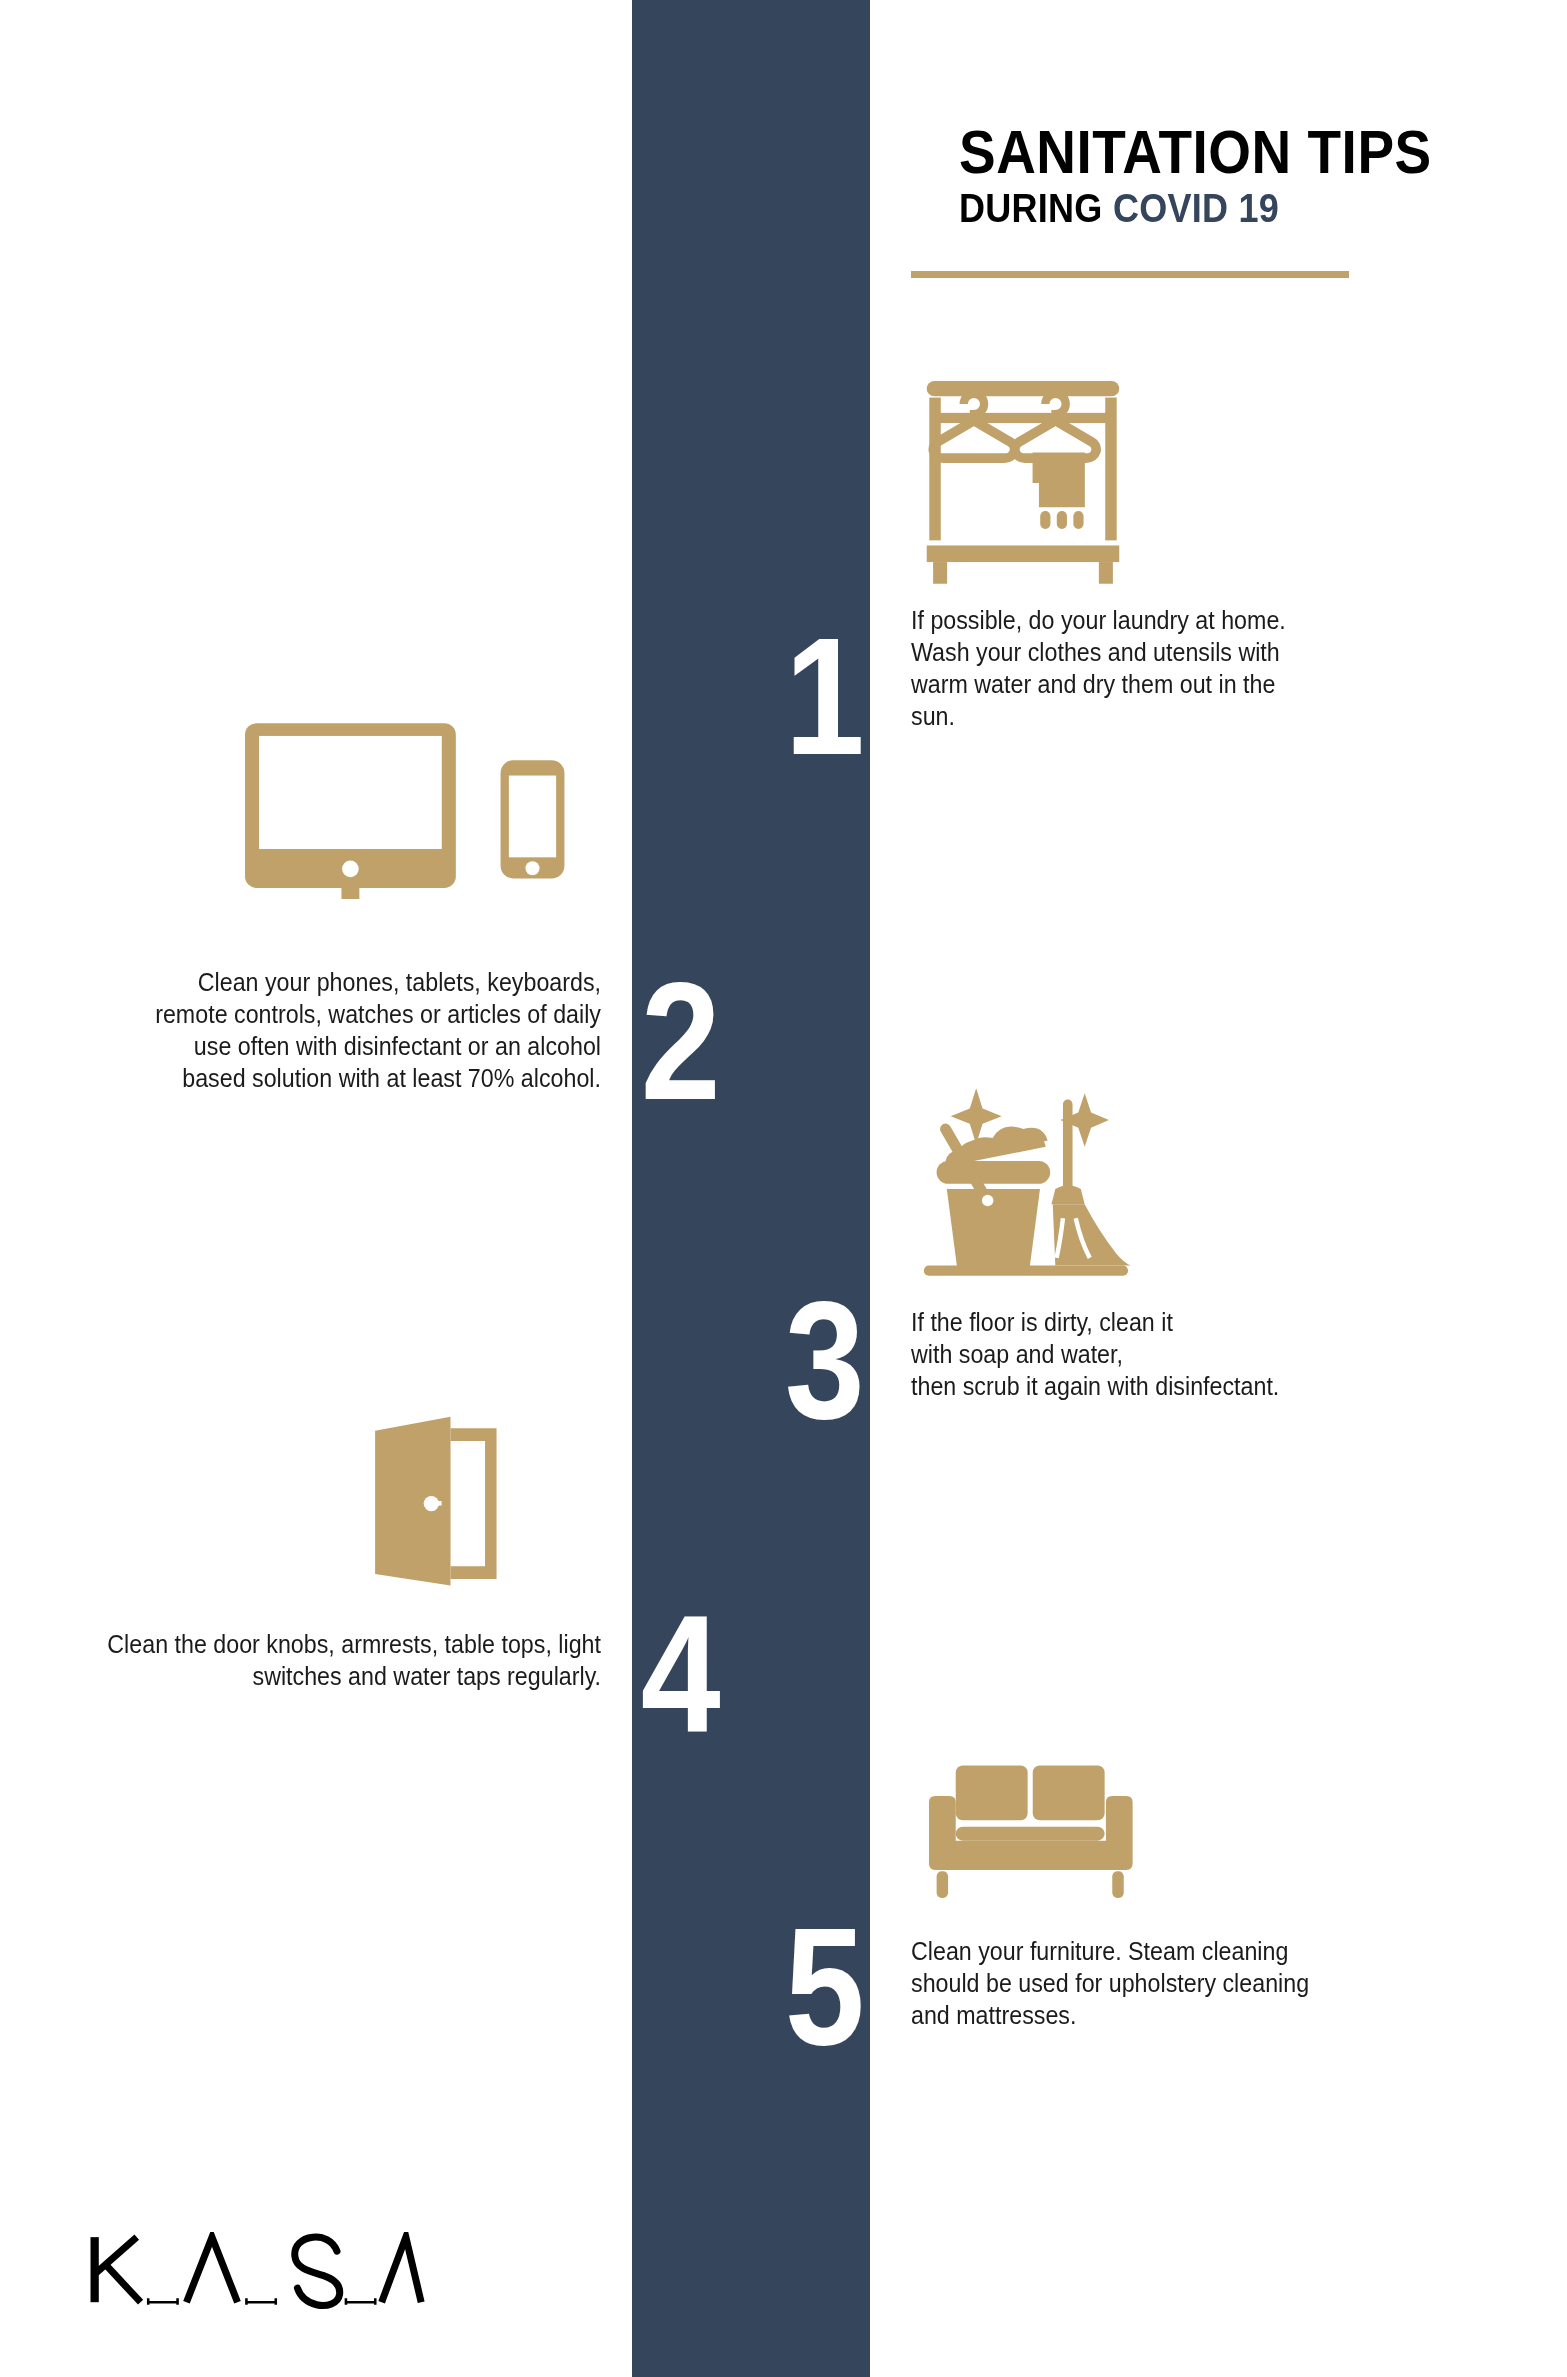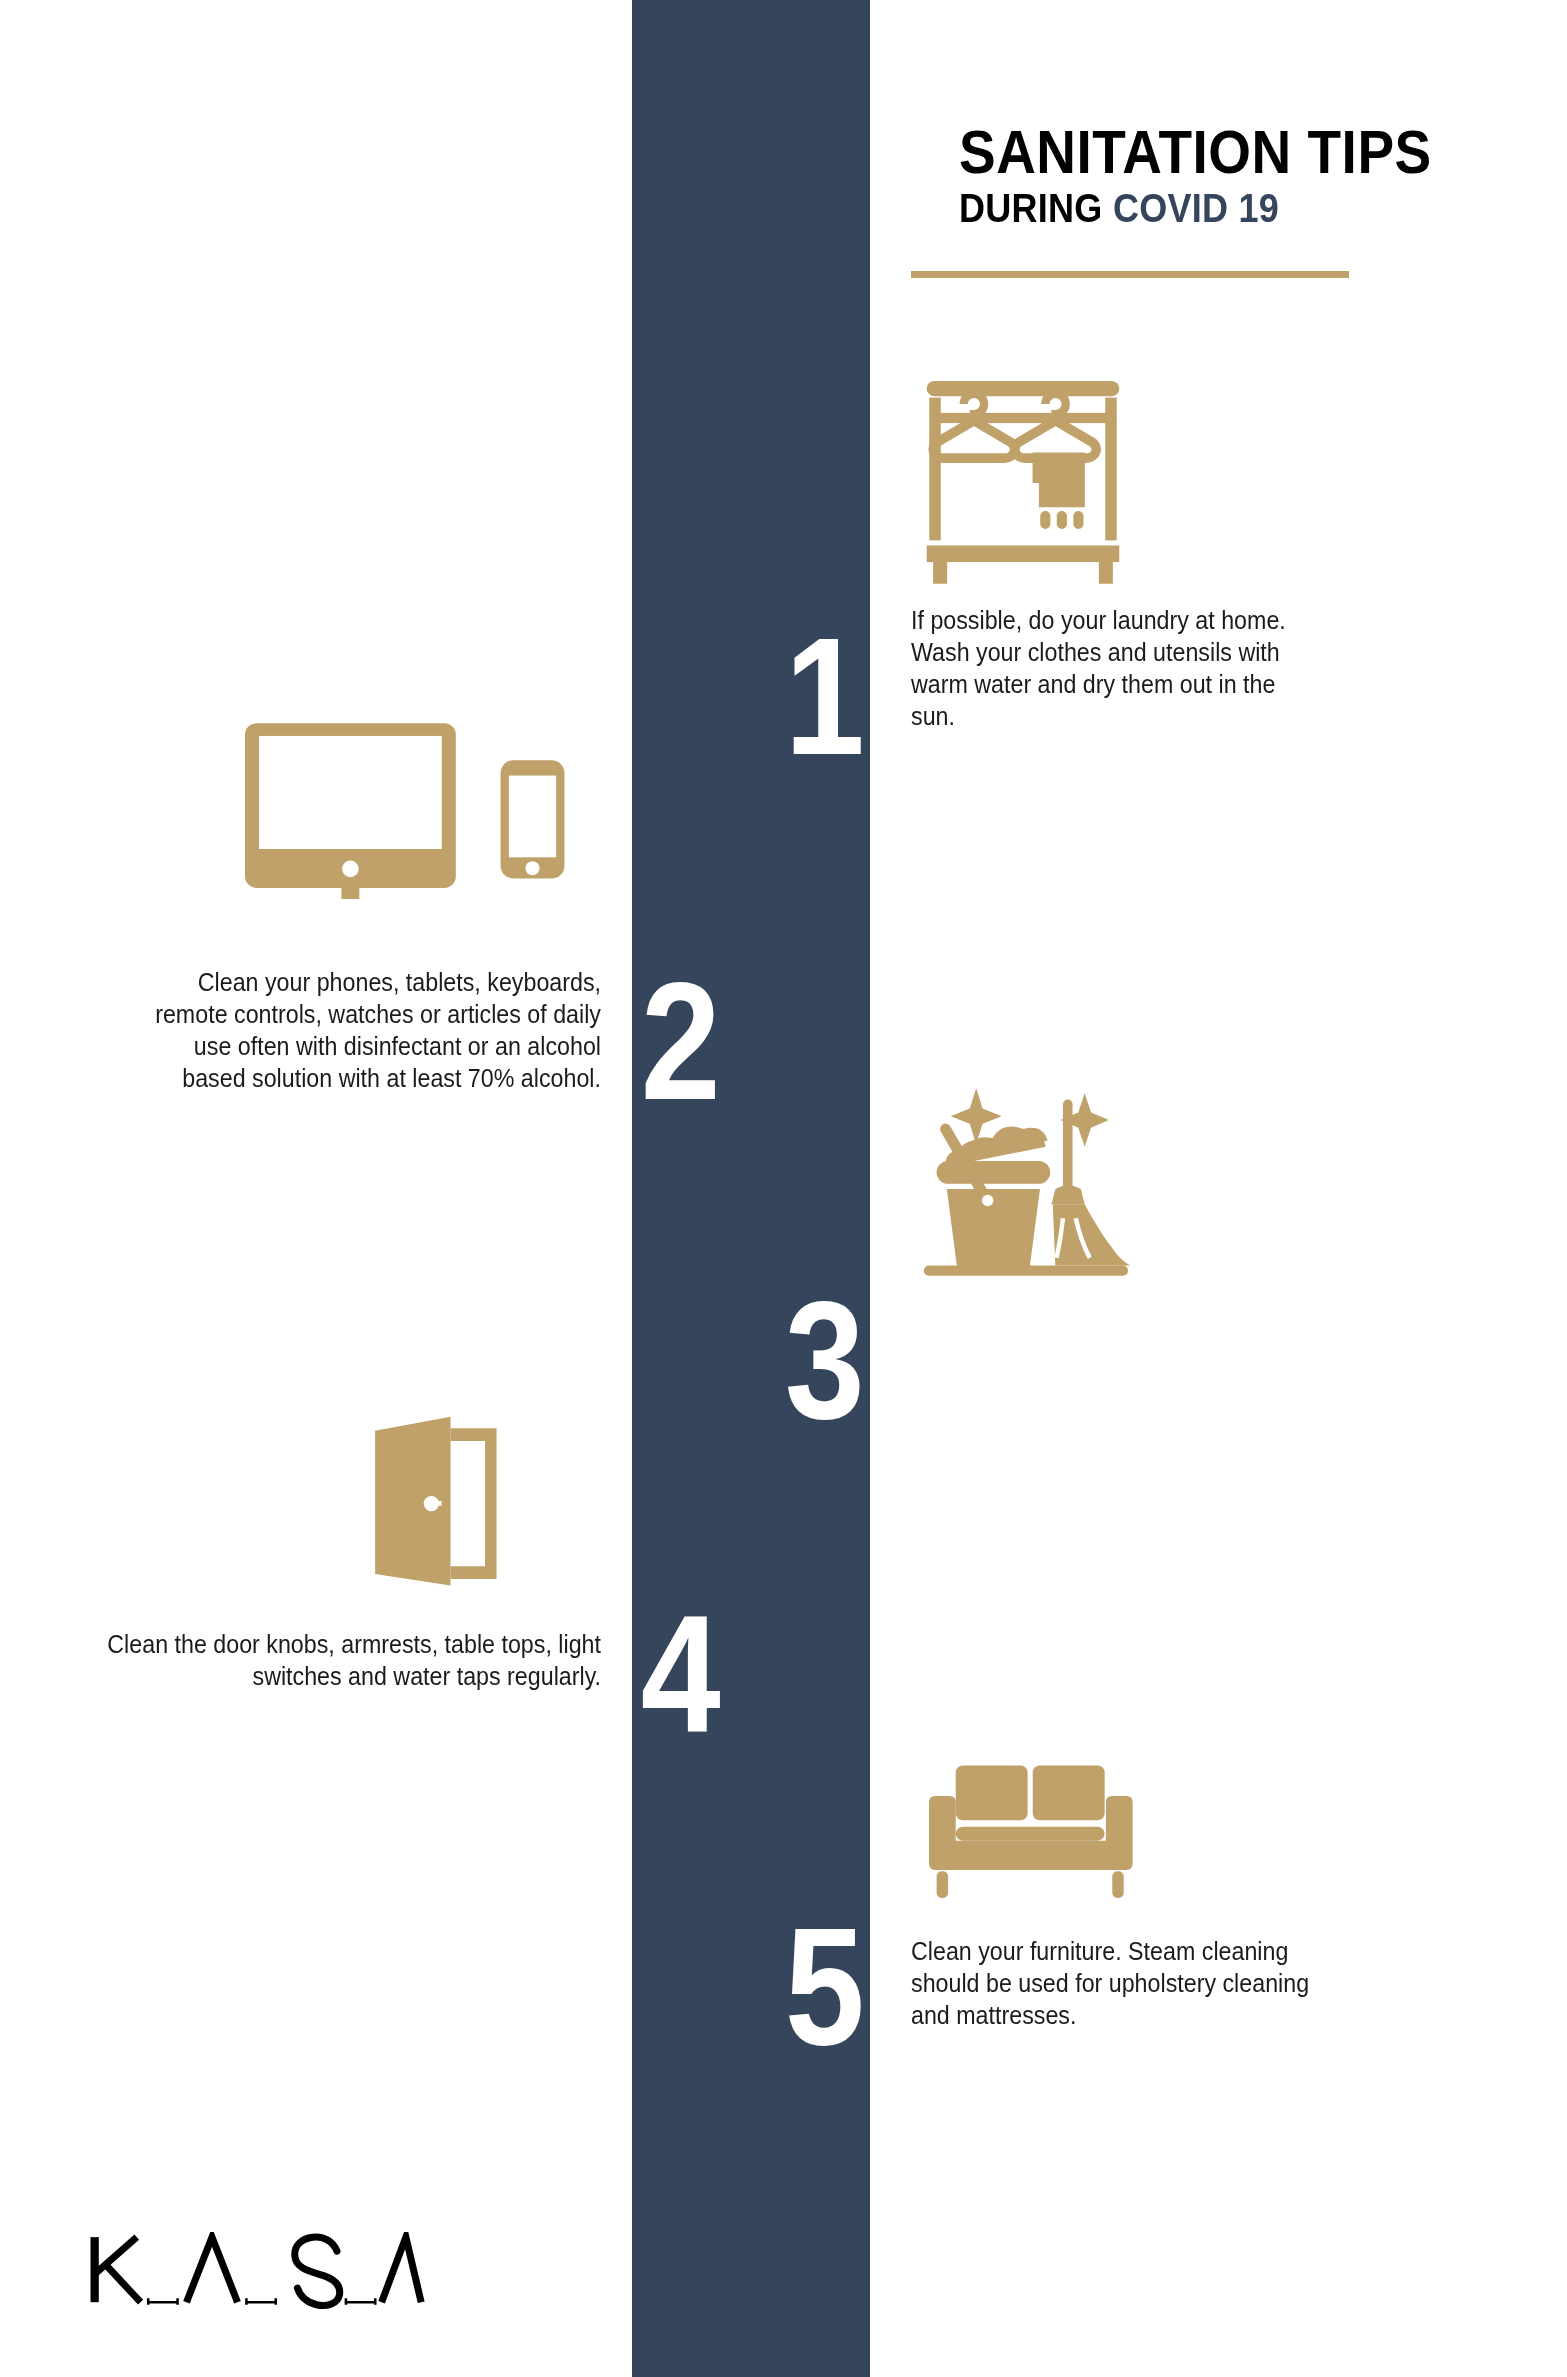"If the floor is dirty," div.tip { html: none -> <div> <div> <div>If the floor is dirty, clean it</div> <div>with soap and water,</div> <div>then scrub it again with disinfectant.</div> </div> </div> }
